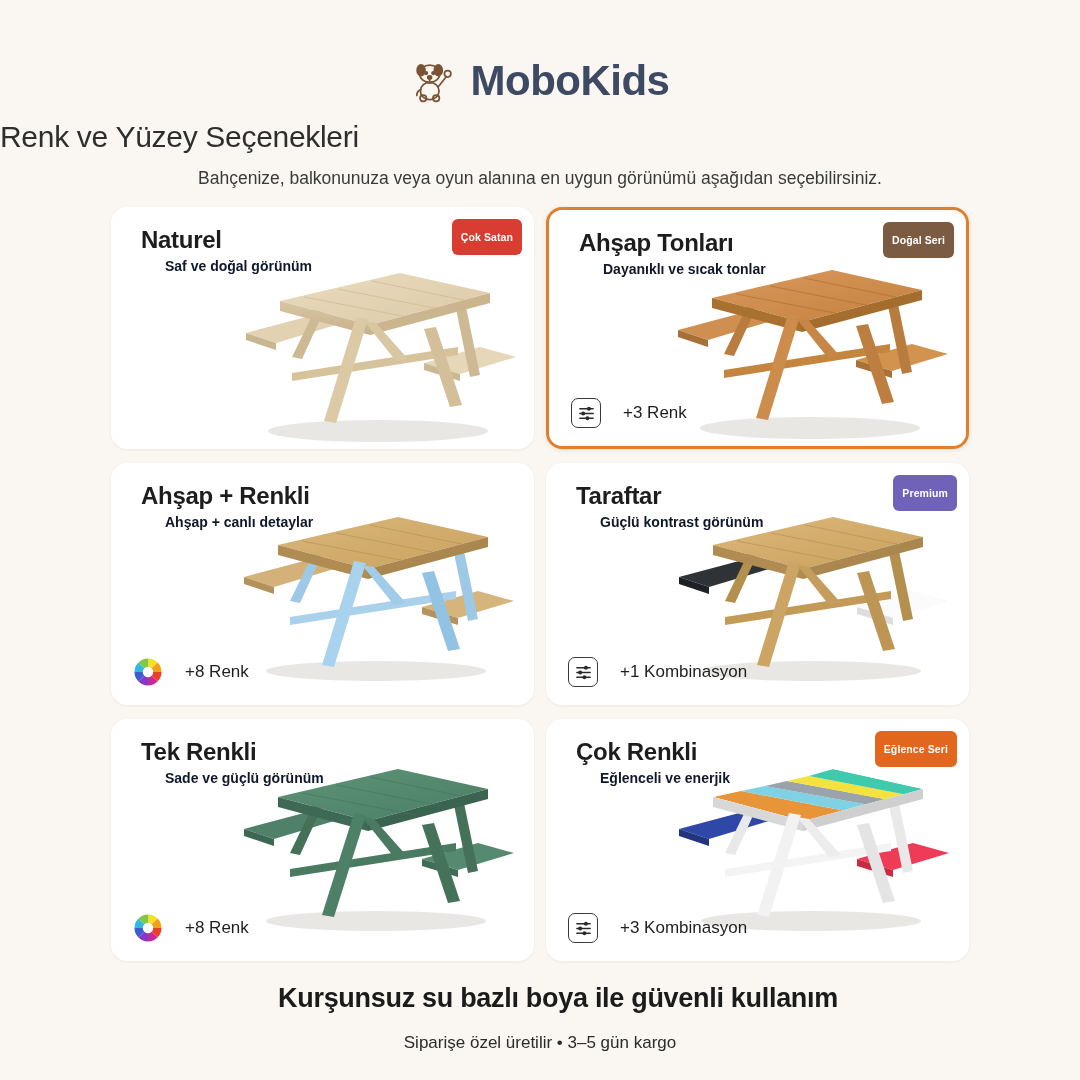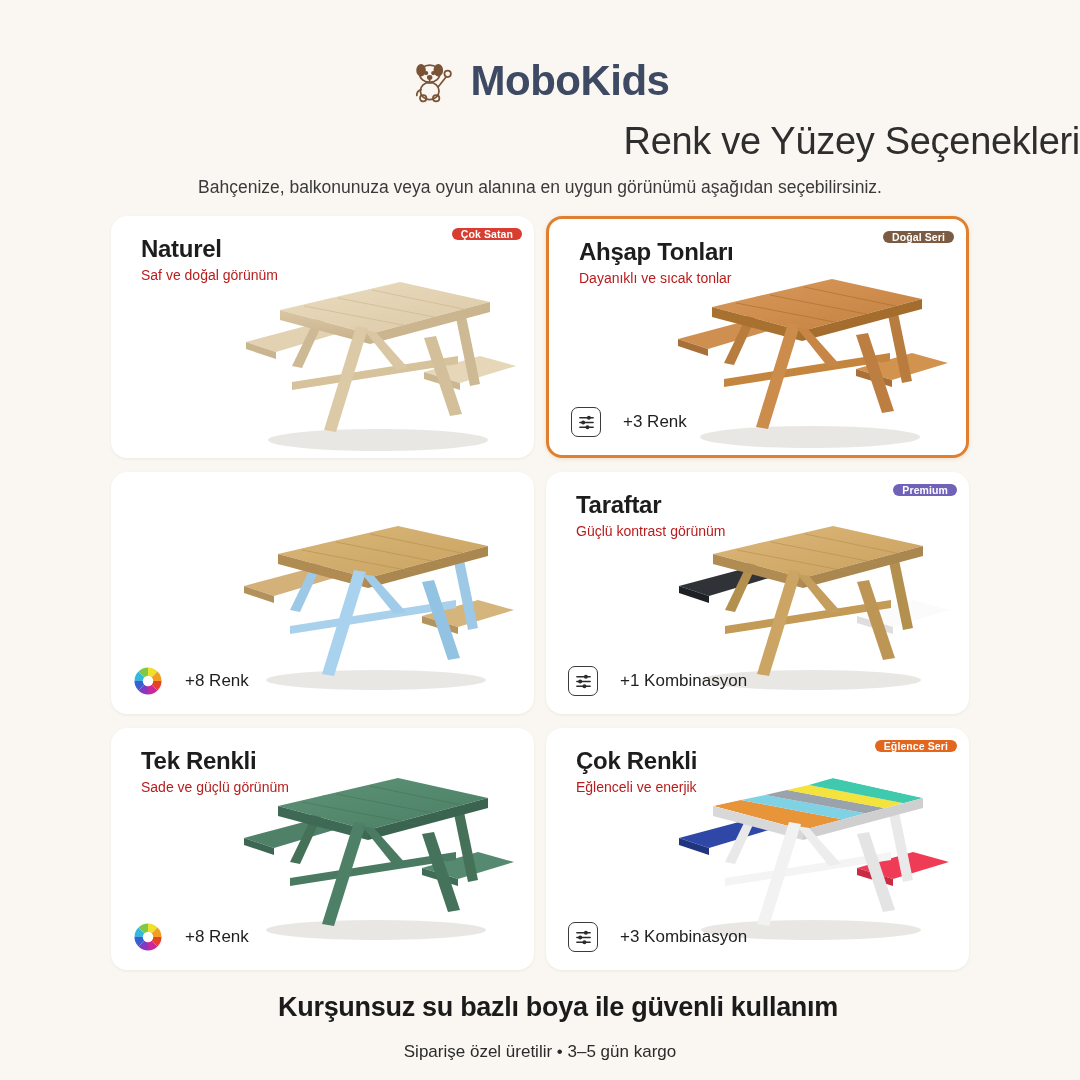"Renk ve Yüzey Seçenekleri" .headline { font-size: 38px -> 30px; text-align: right -> left }
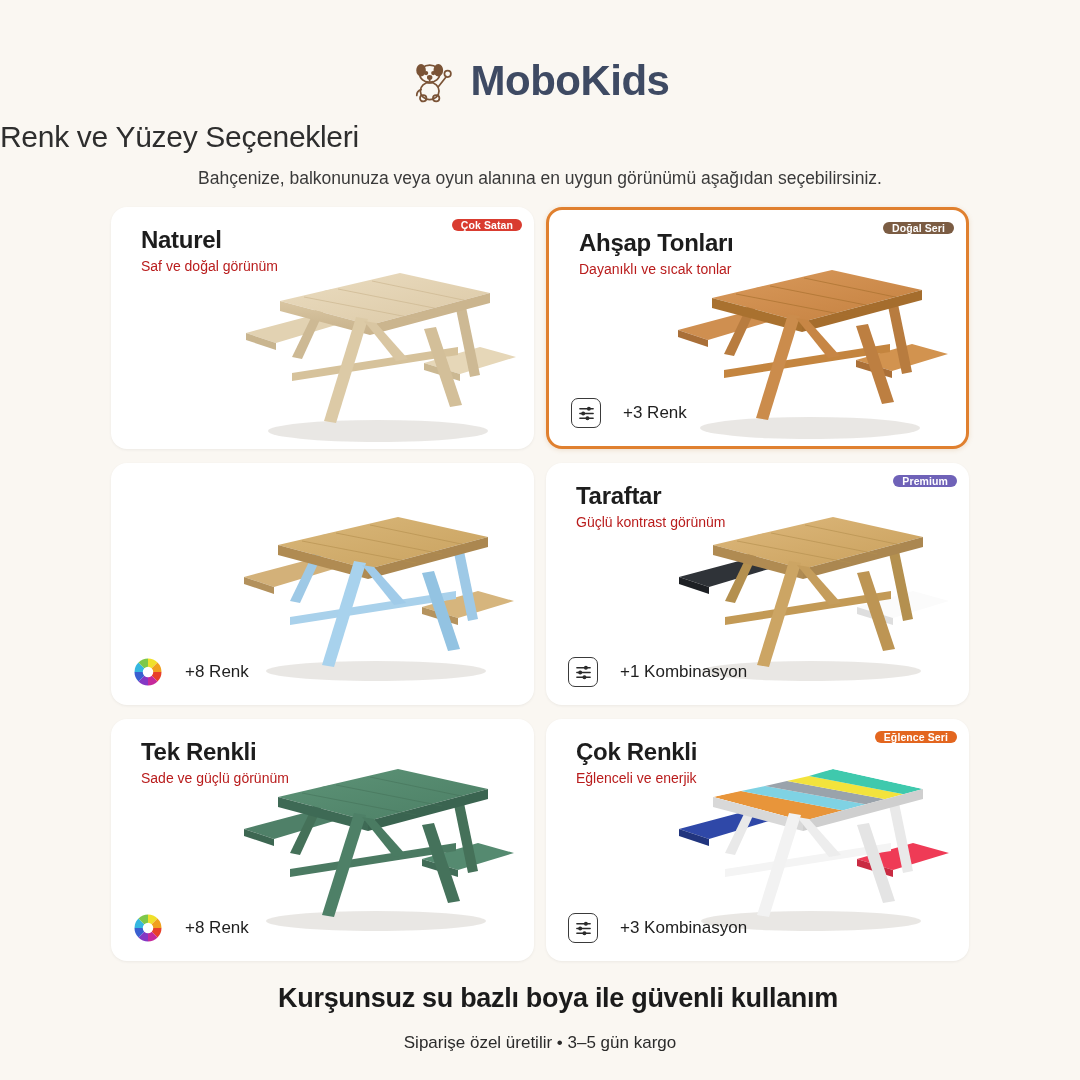"Çok Satan" .badge { padding: 0 9px -> 12px 9px }
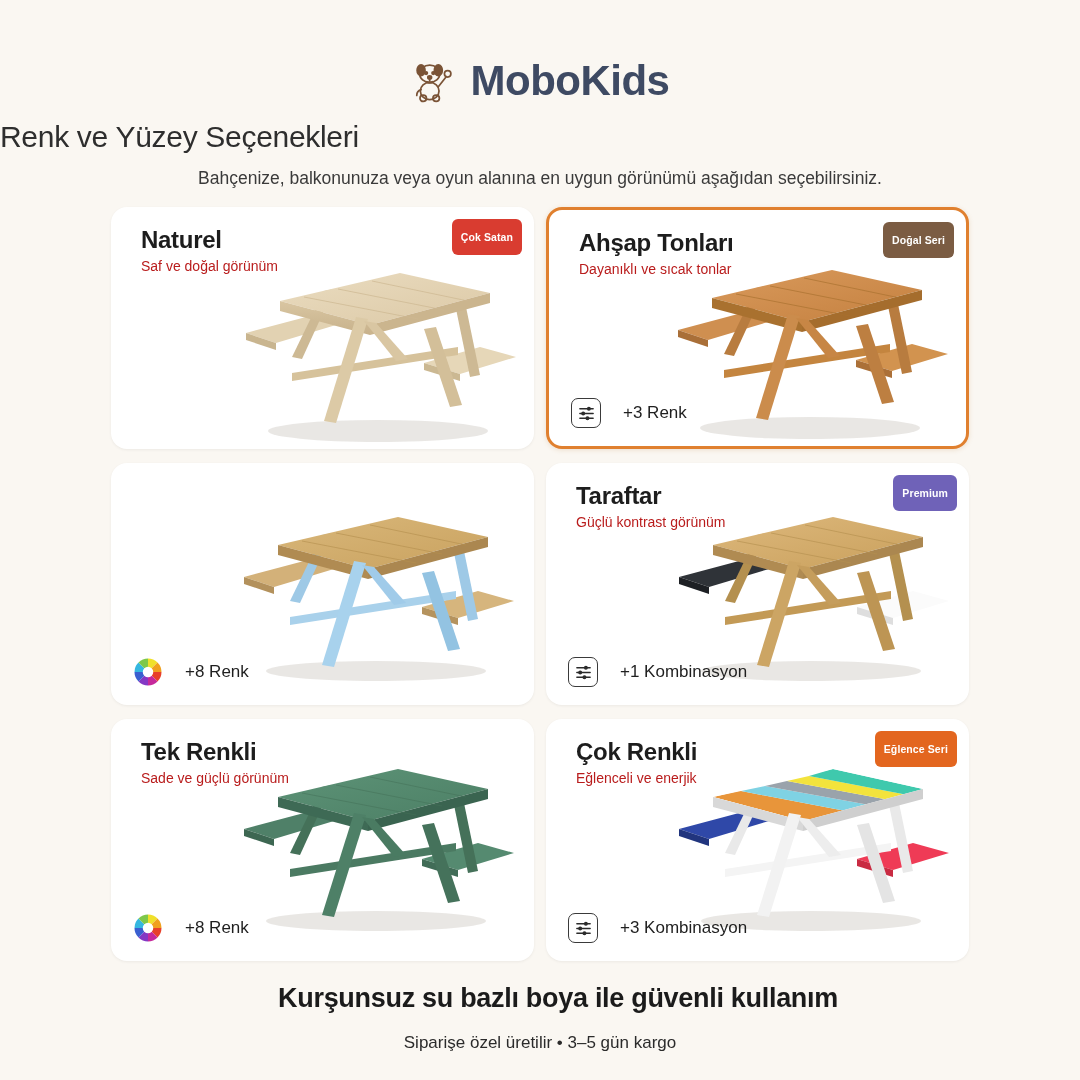"Saf ve doğal görünüm" .card-sub { color: #b91c1c -> #0f172a; font-weight: 400 -> 700; margin-left: none -> 24px }
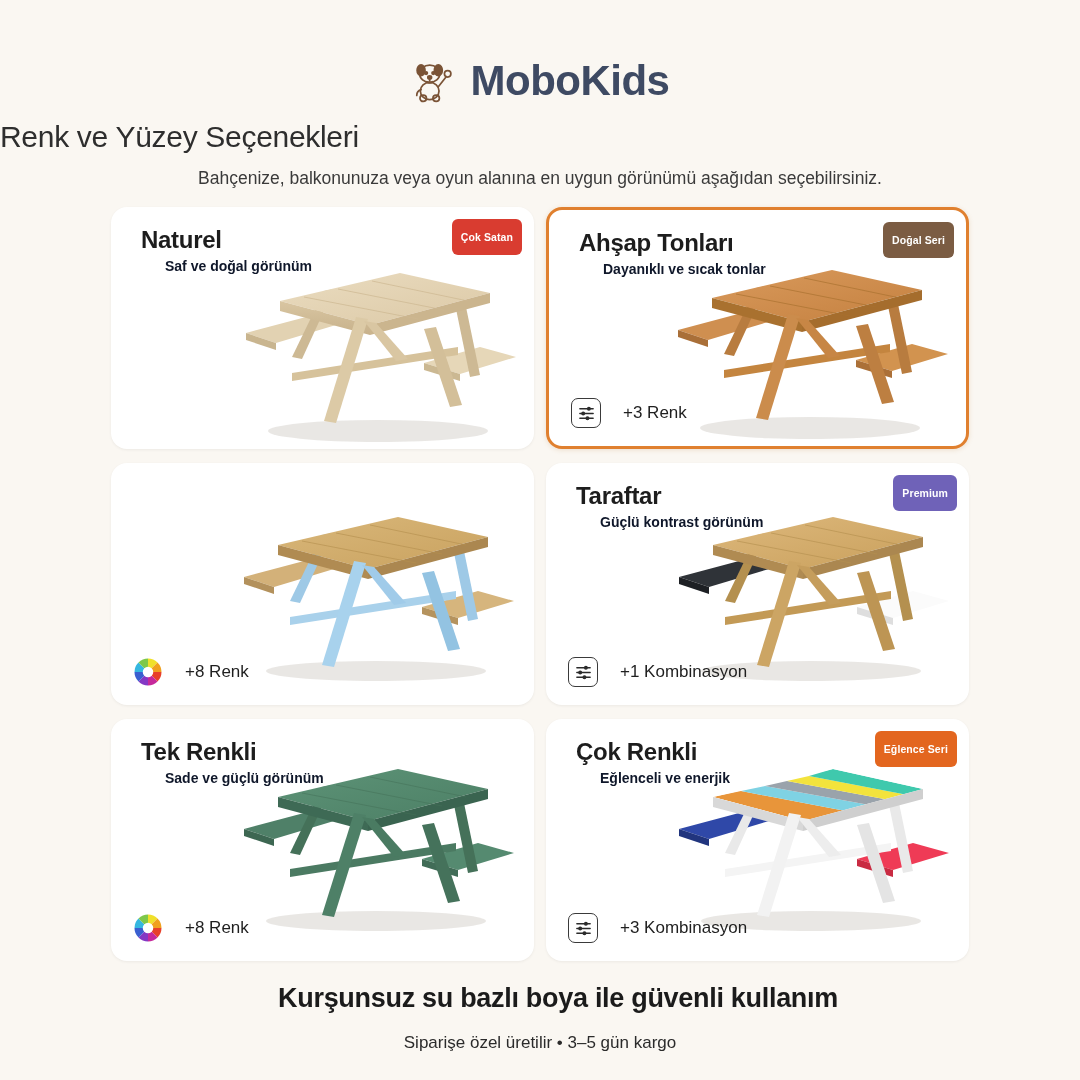"Ahşap + Renkli" div.card-head { html: none -> <div> <div>Ahşap + Renkli</div> <div>Ahşap + canlı detaylar</div> </div> }
